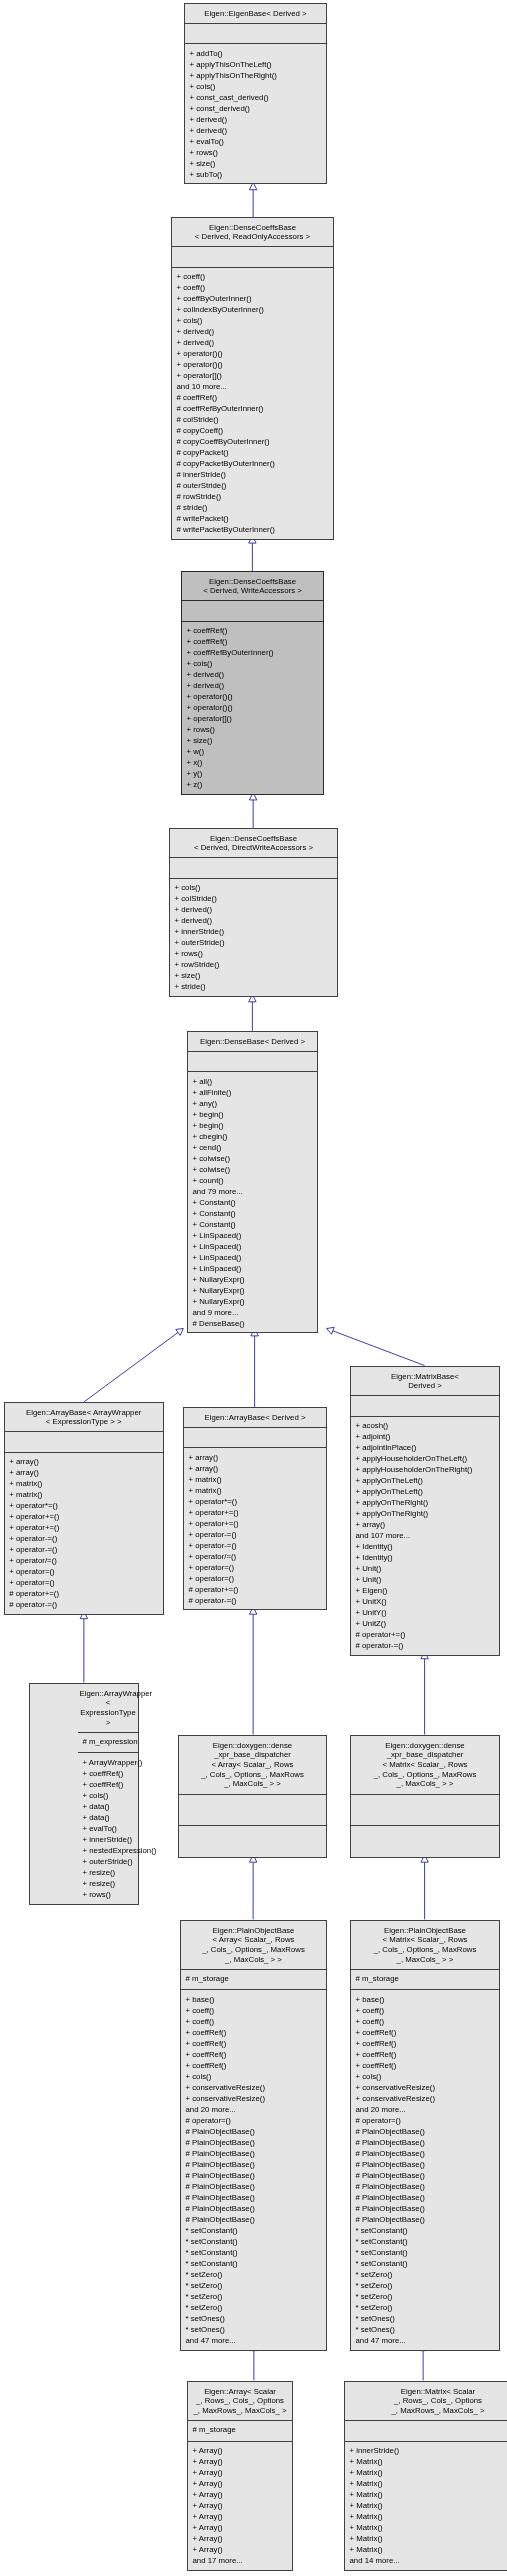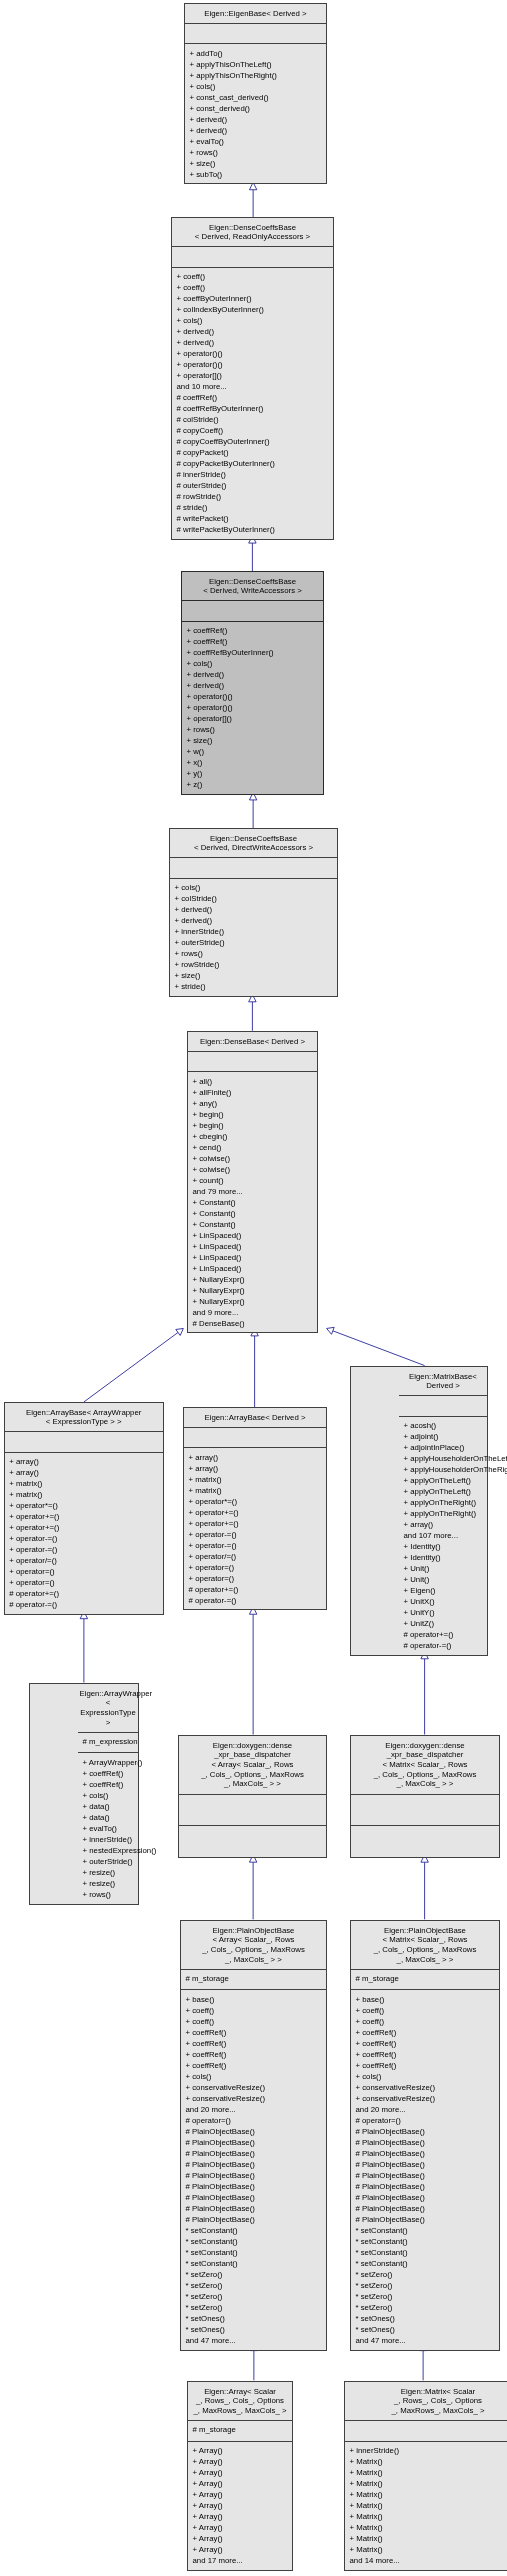"Eigen::MatrixBase<" div.uml-box { padding-left: 48px -> none; width: 138px -> 150px }
